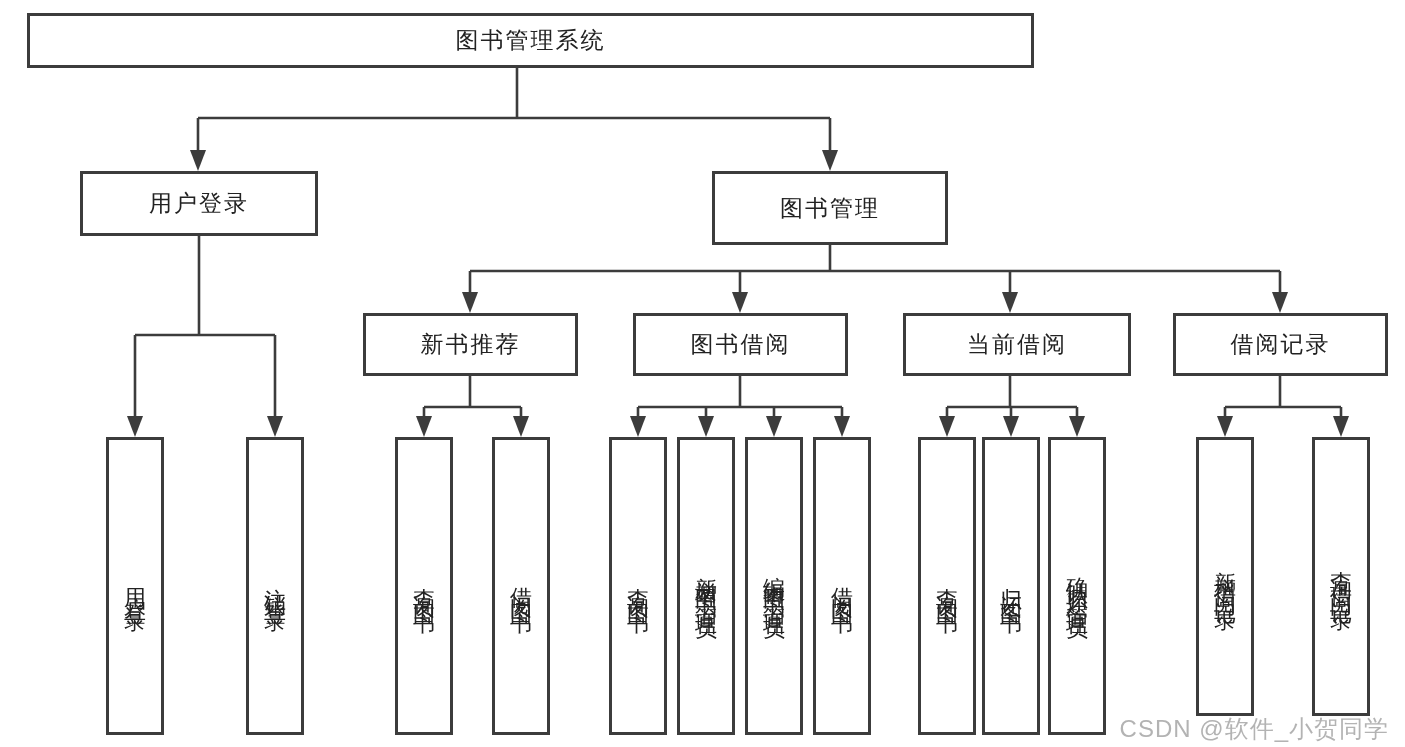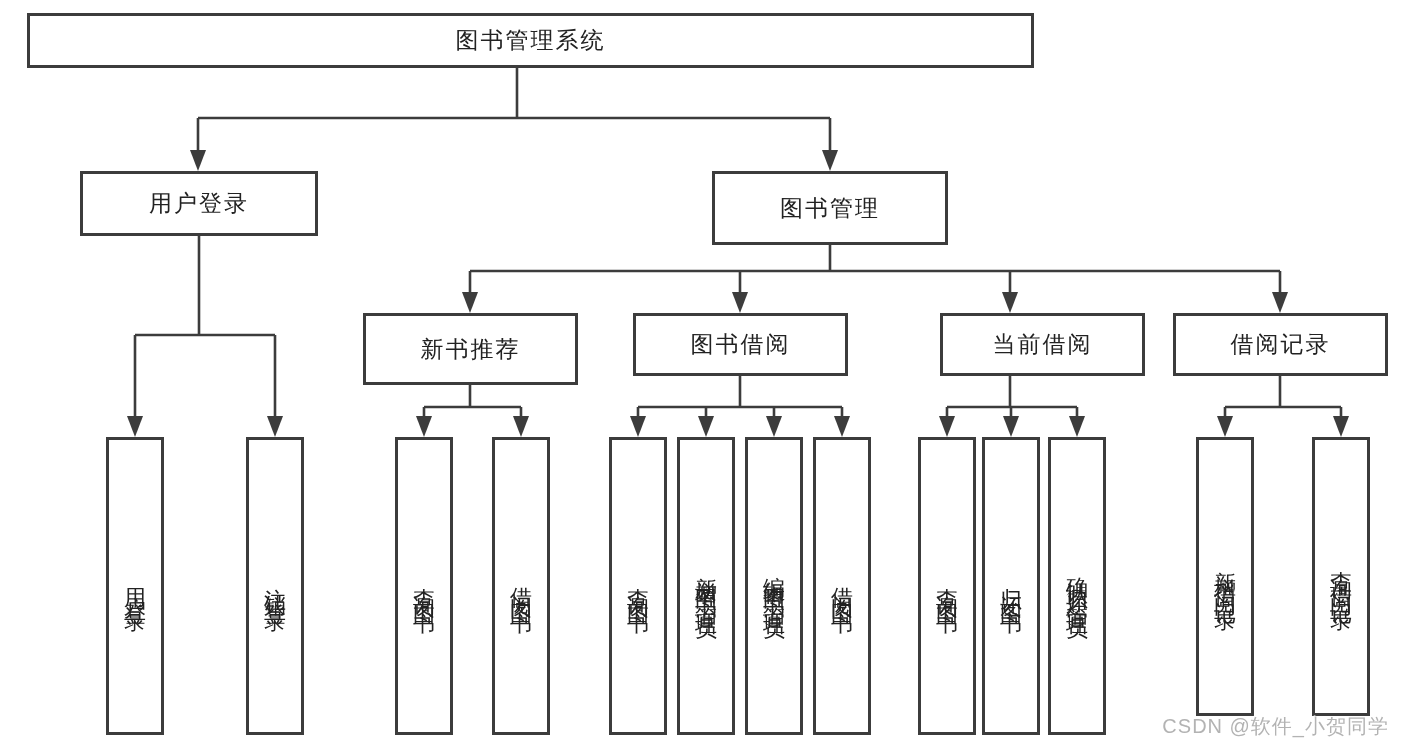"新书推荐" div.box { height: 72px -> 63px }
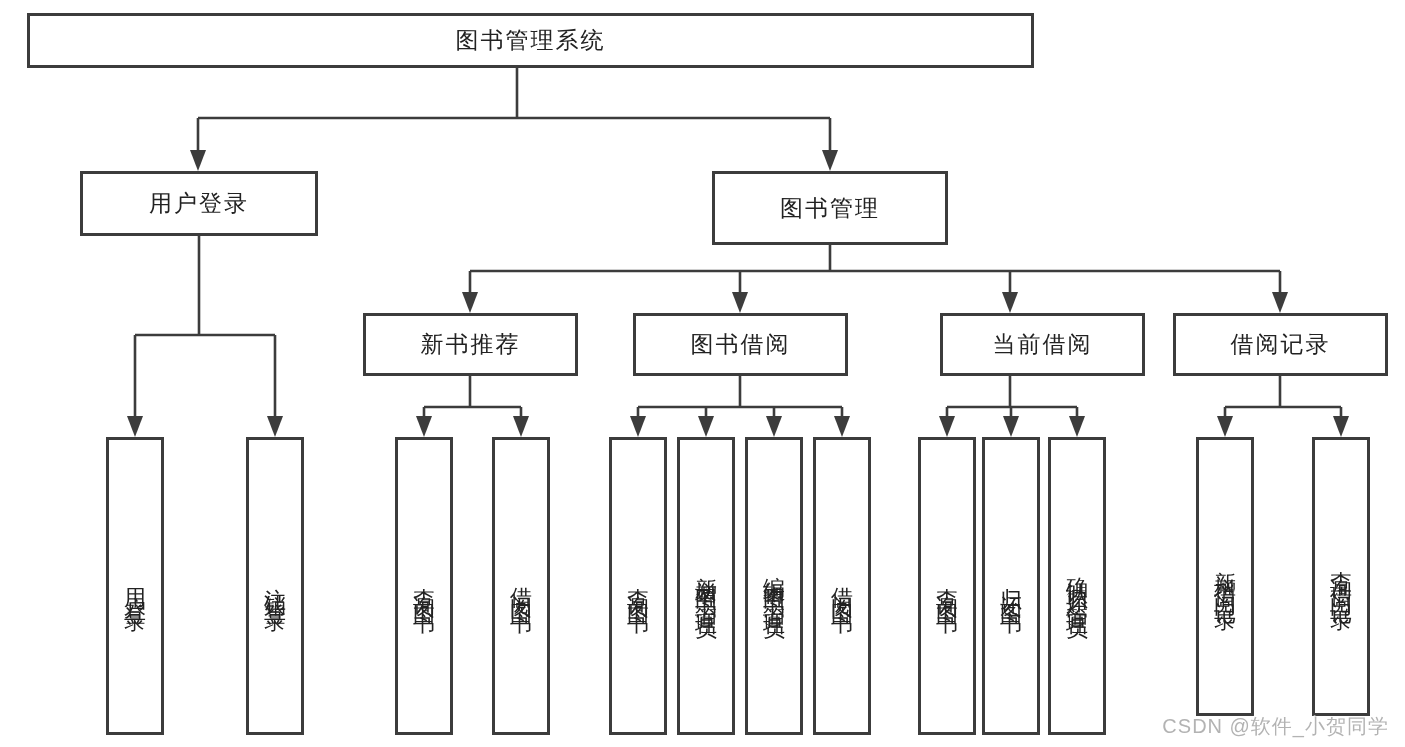"当前借阅" div.box { left: 940px -> 903px; width: 205px -> 228px }
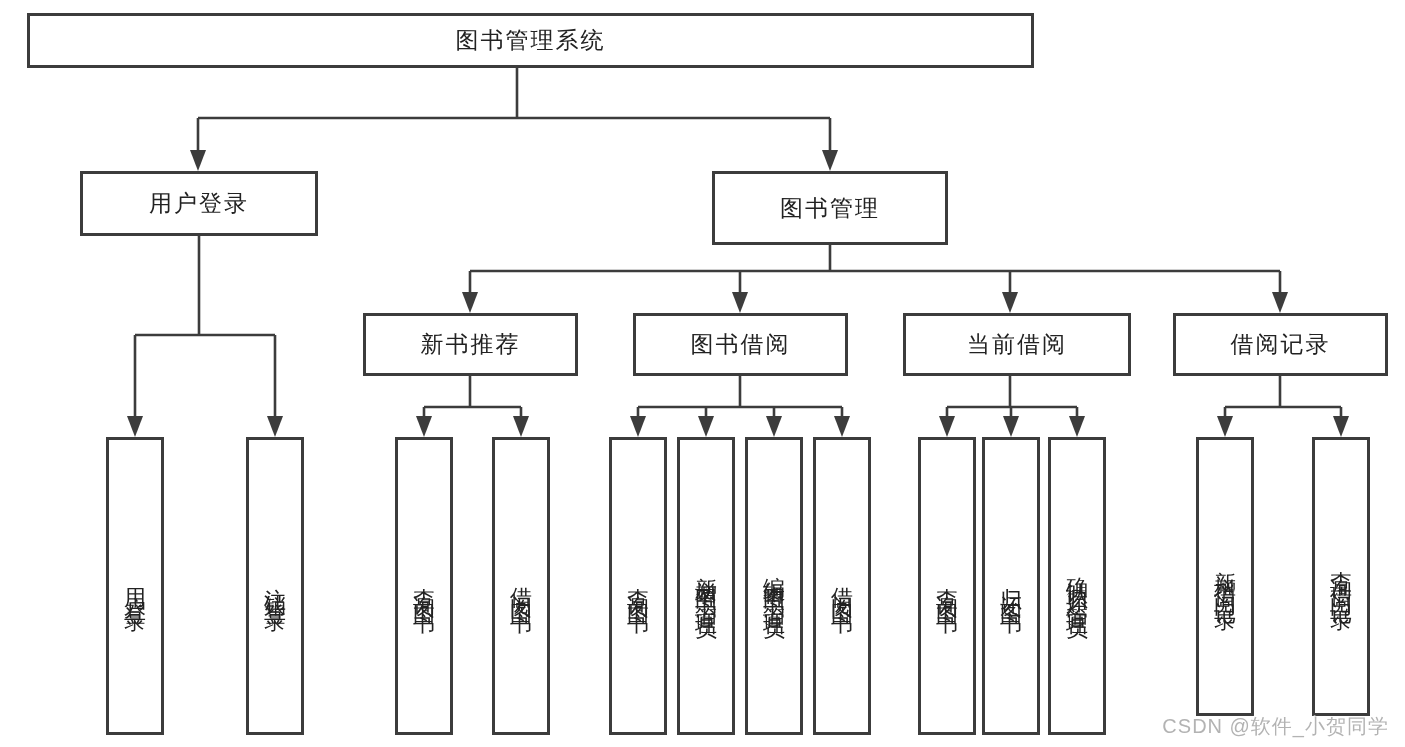"CSDN @软件_小贺同学" .watermark { font-size: 20px -> 24px }
